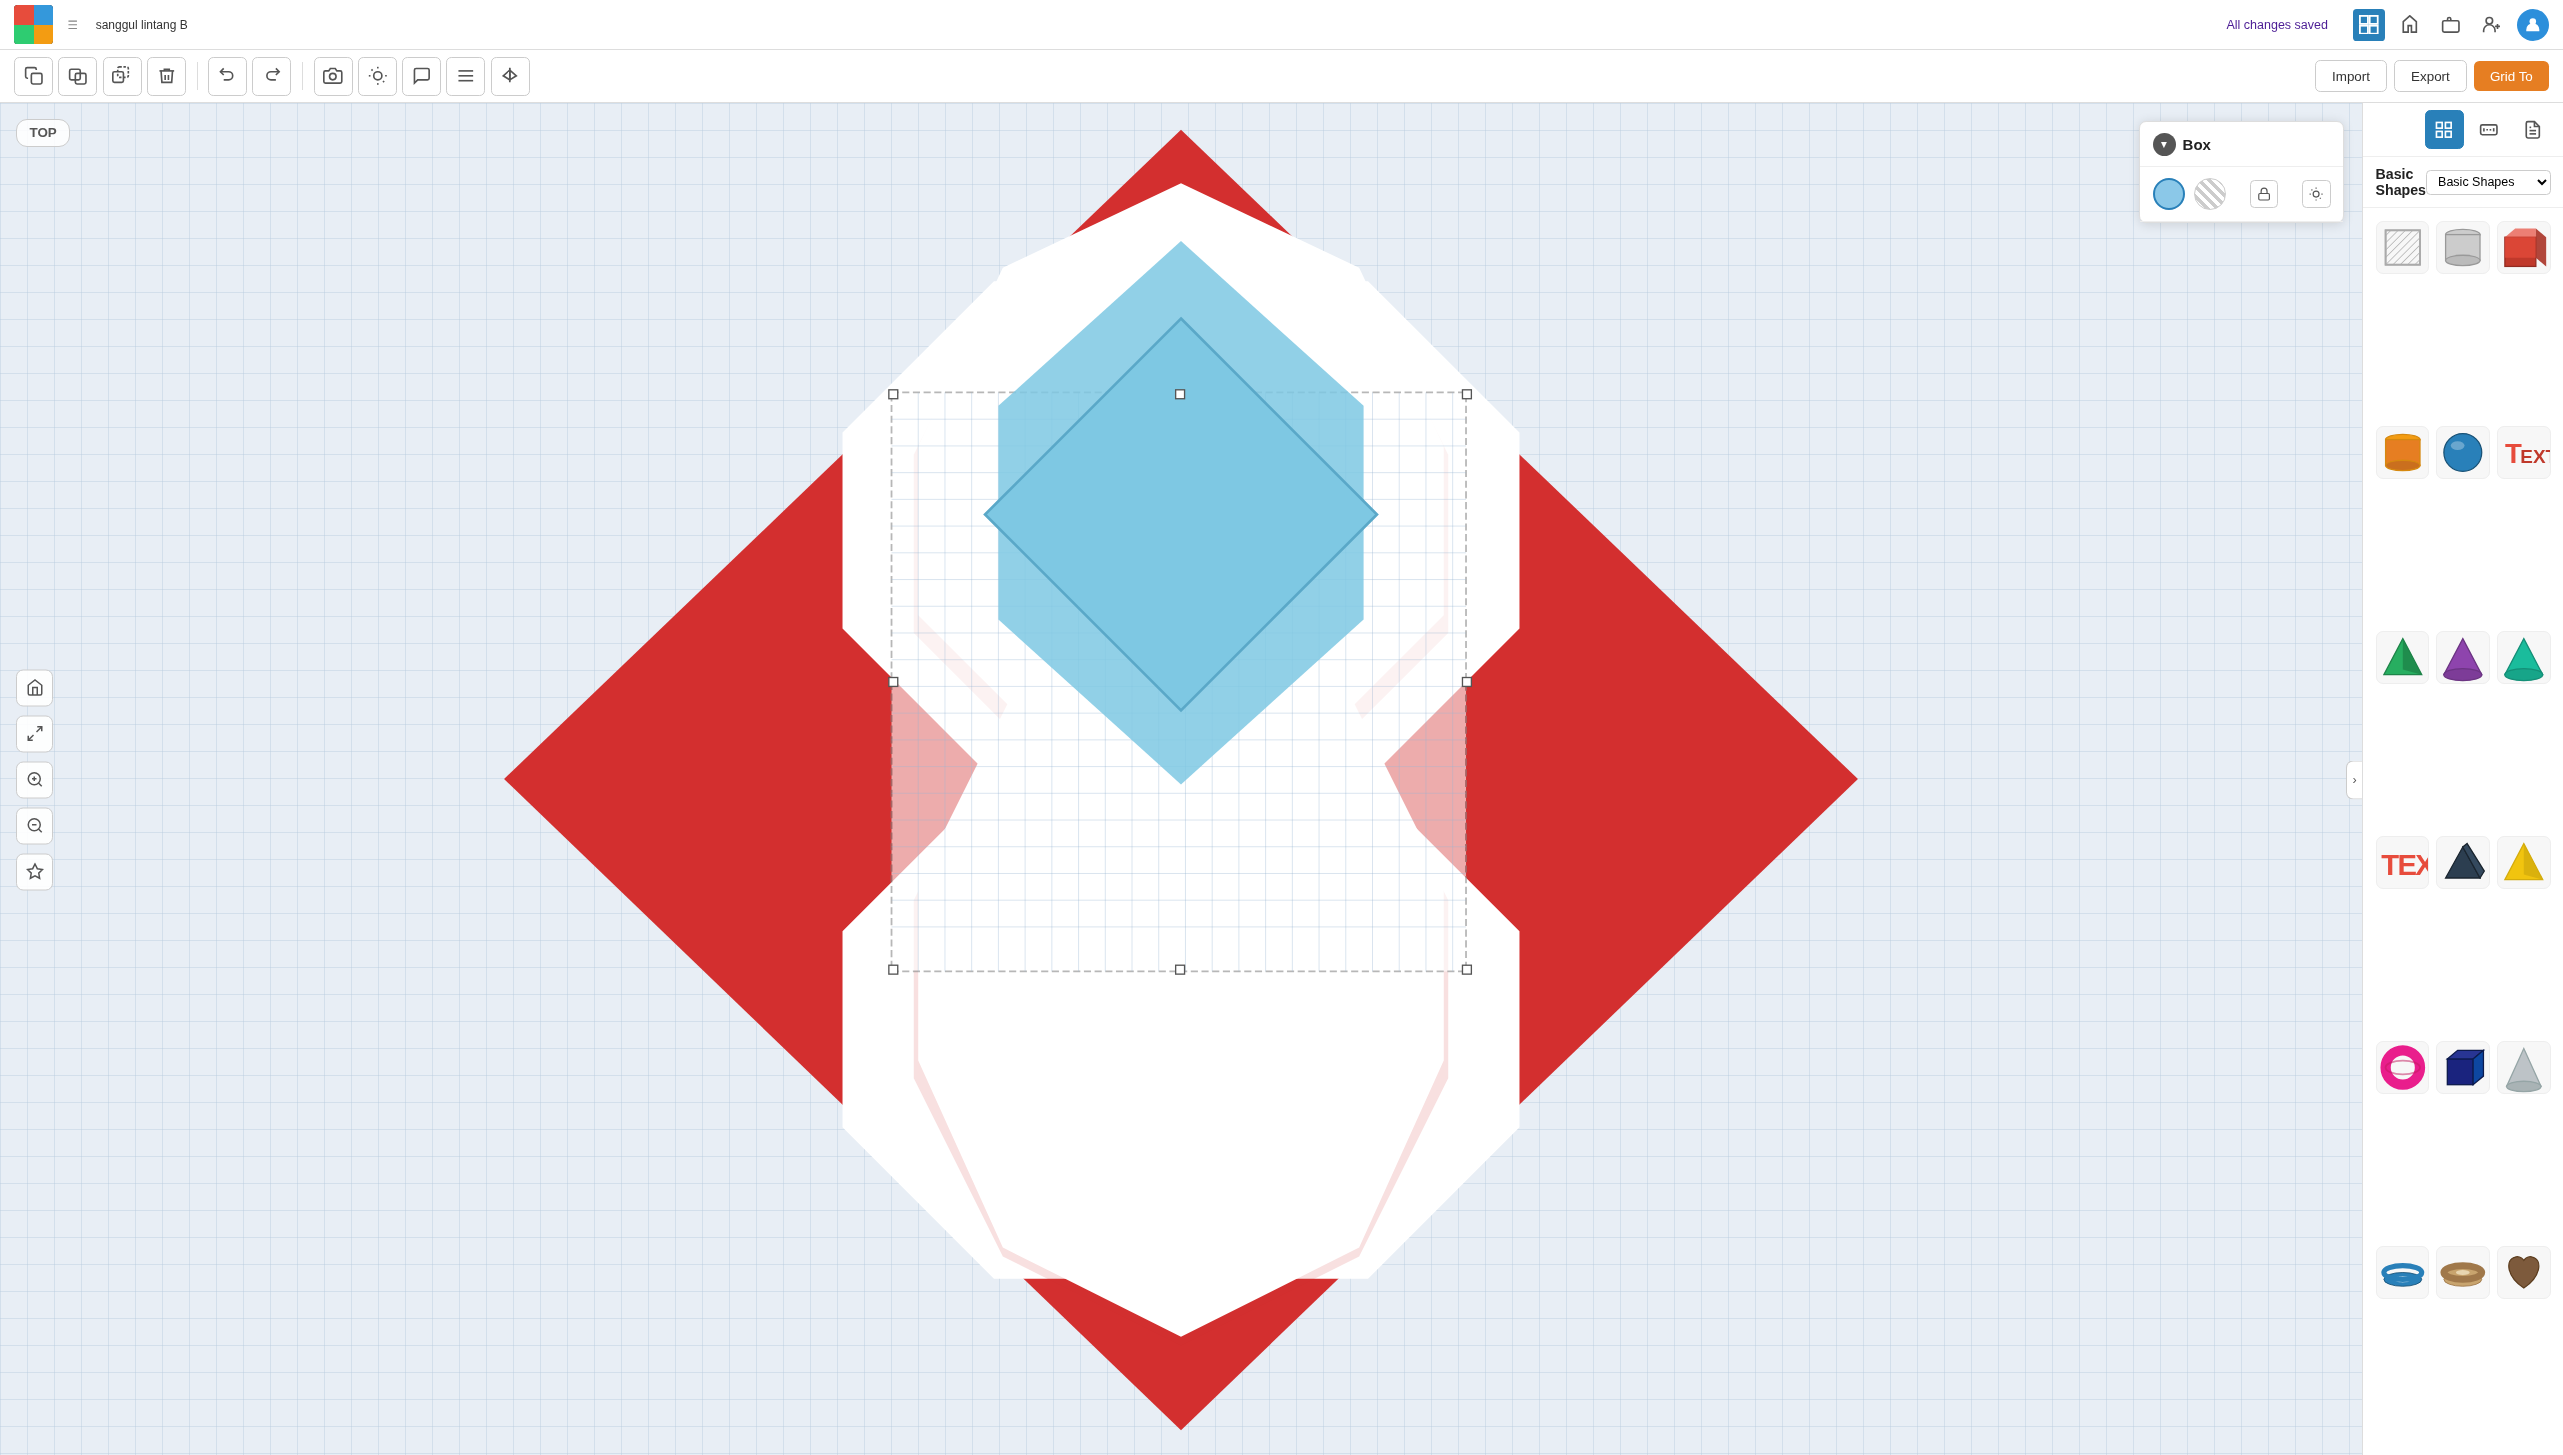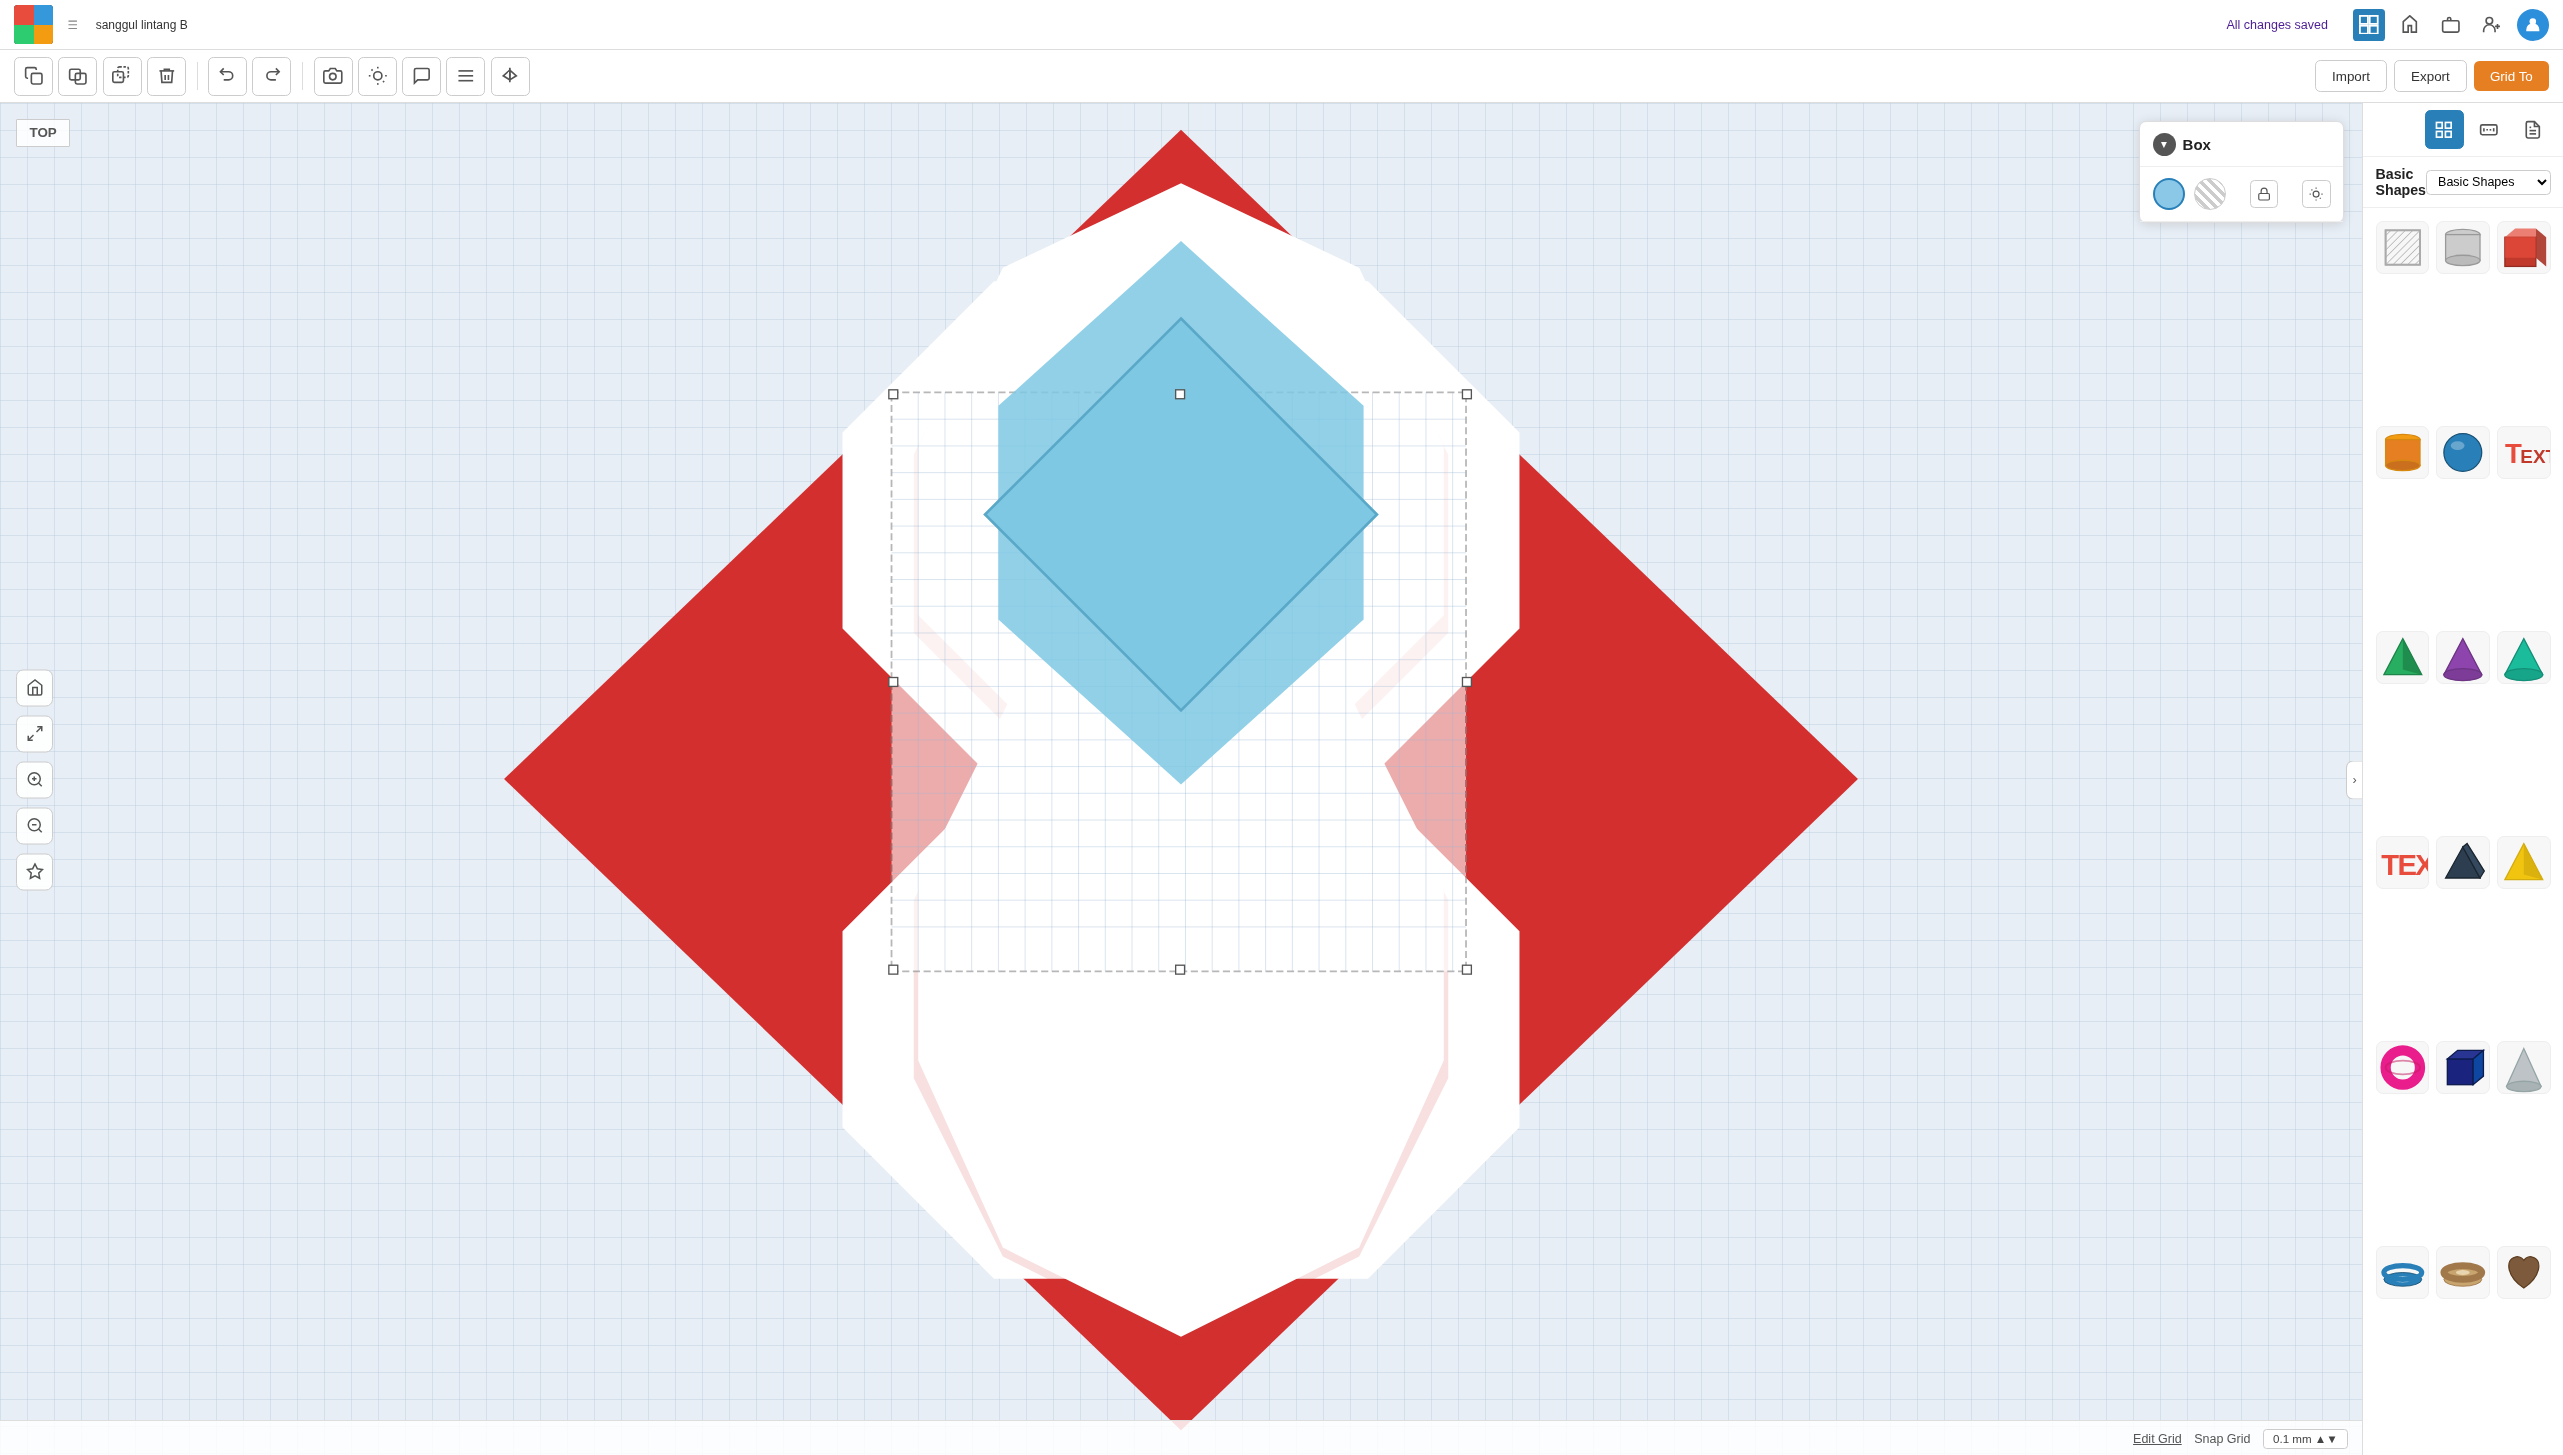"TOP" #view-label { border-radius: 1px -> 11px }
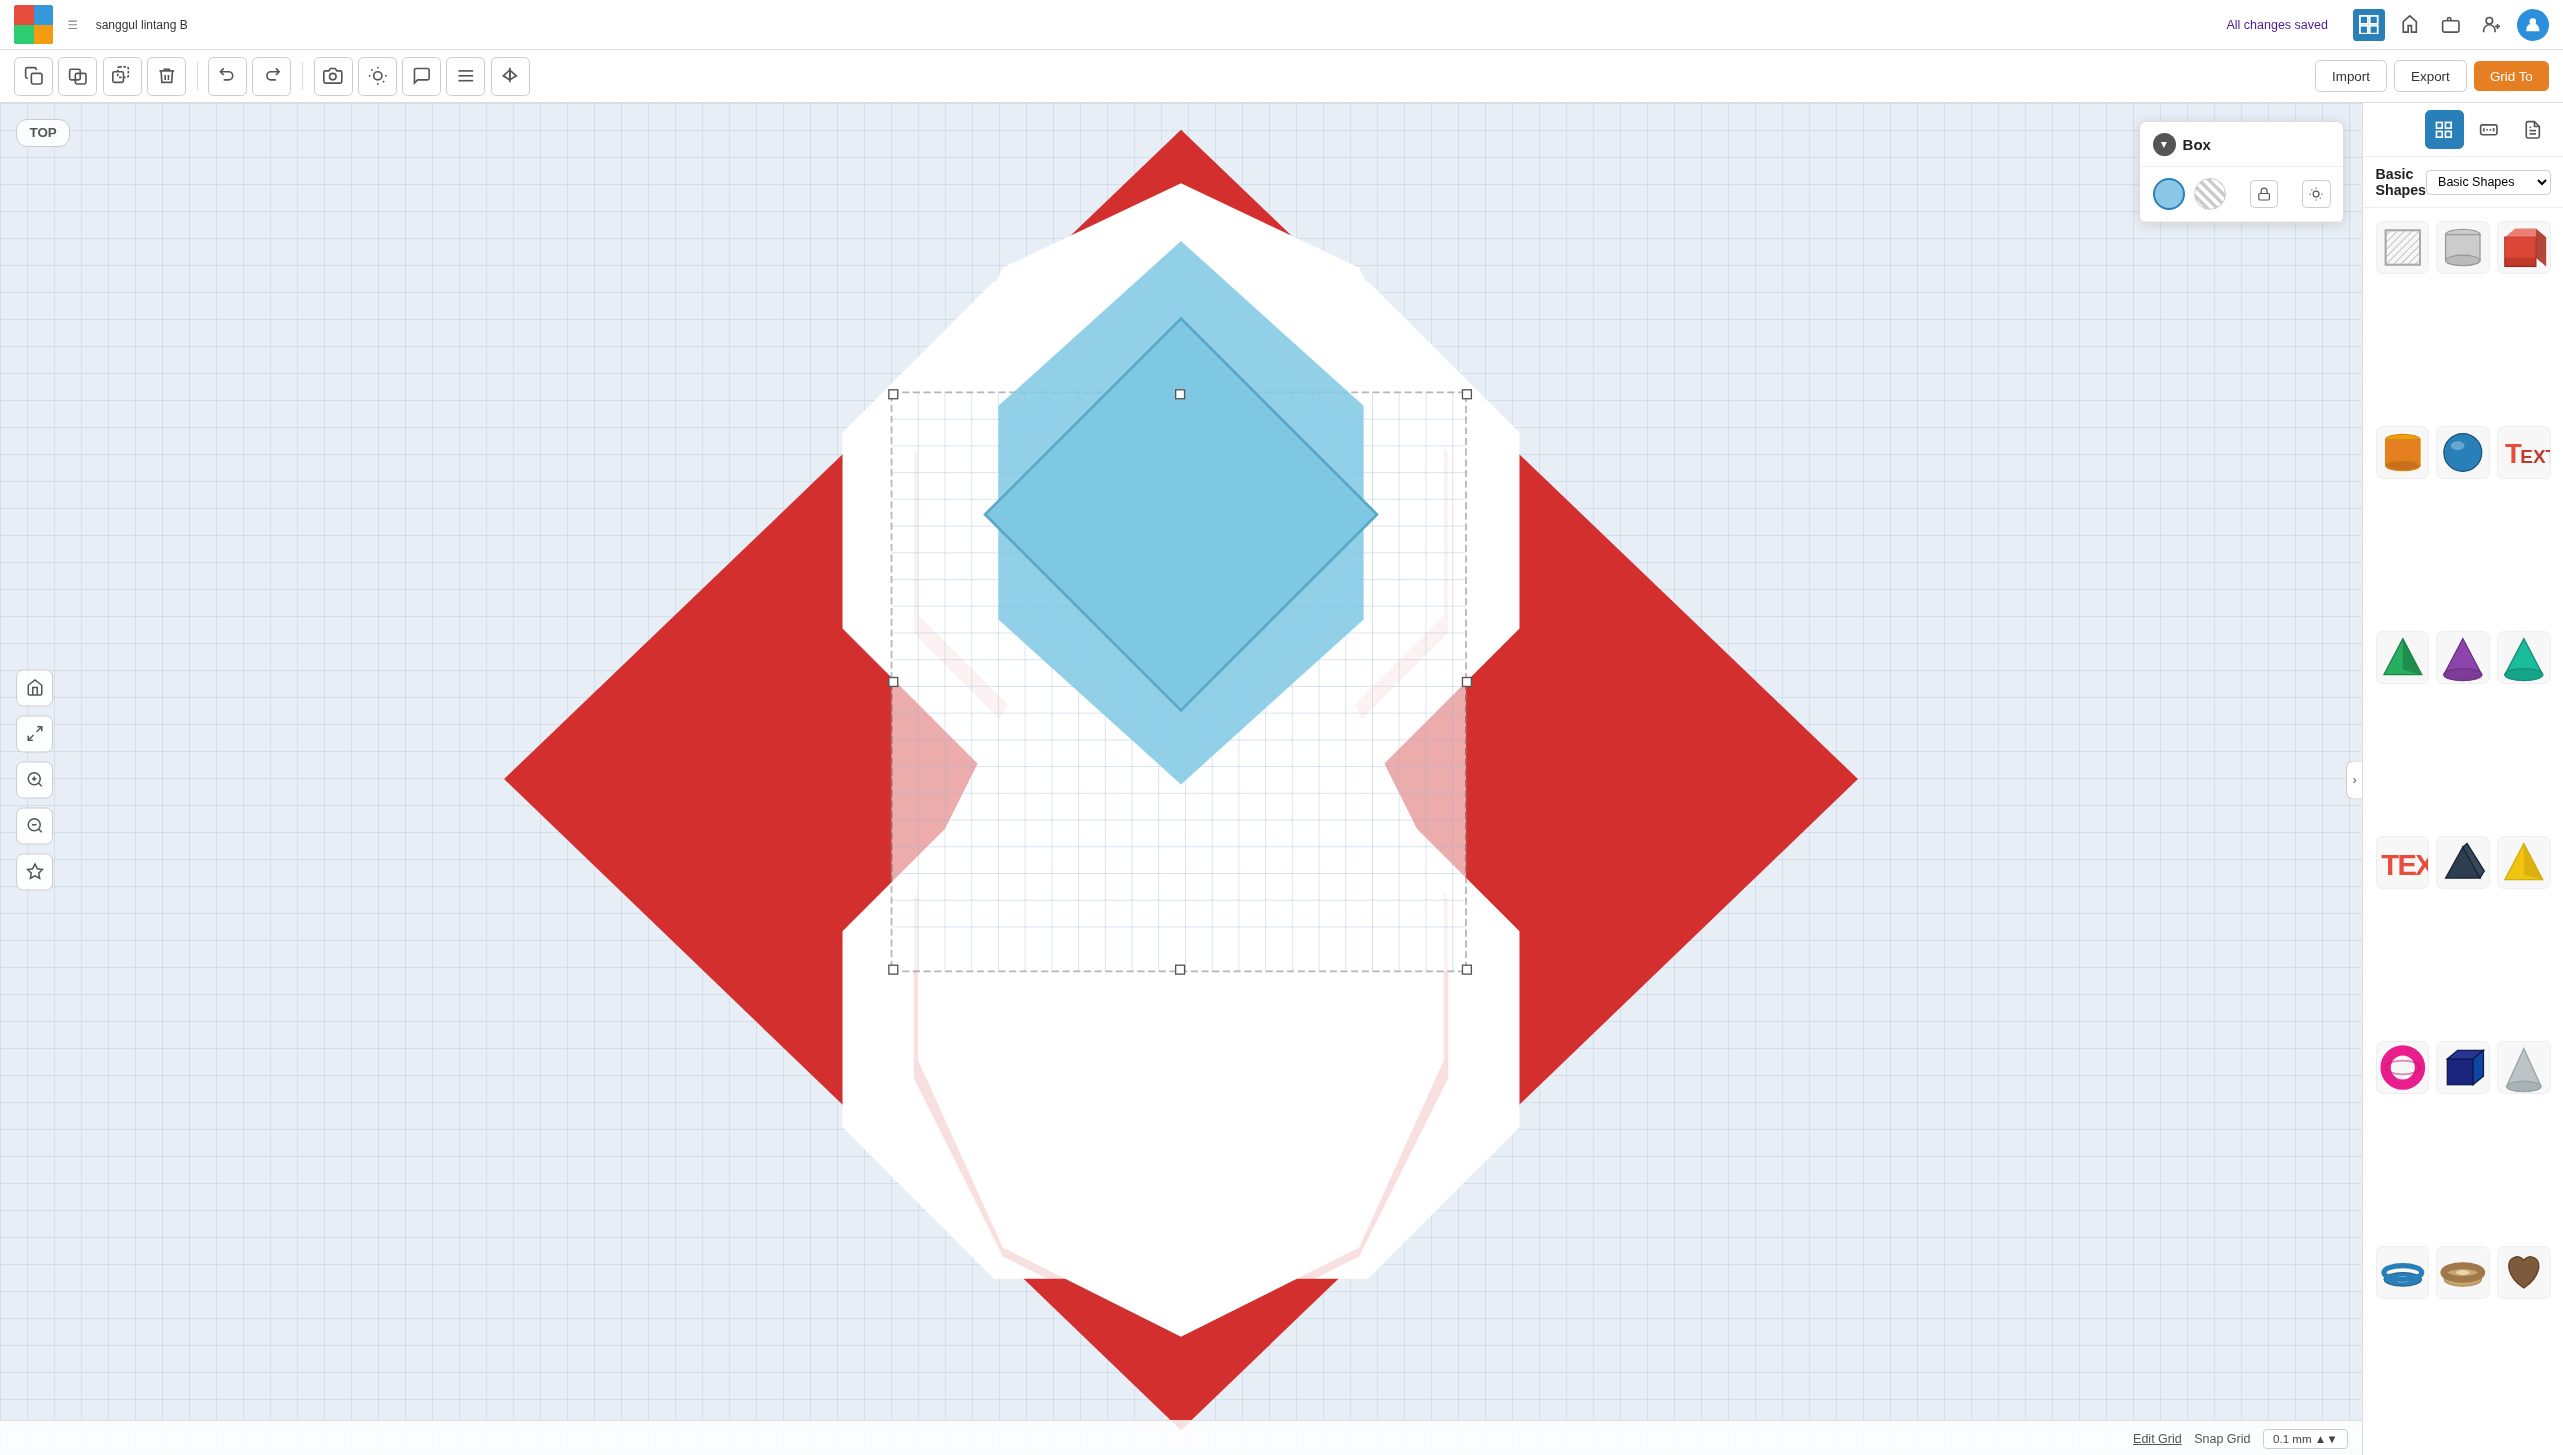"Edit Grid" div { html: <div> <span>Edit Grid</span> <span>Snap Grid</span> <div>0.1 mm ▲▼</div> </div> -> none }
